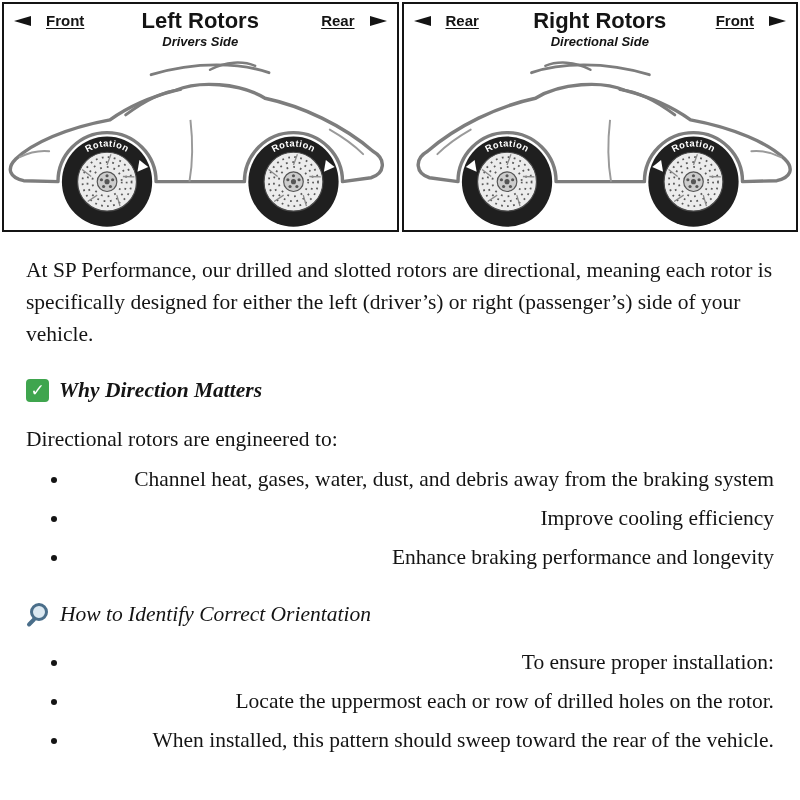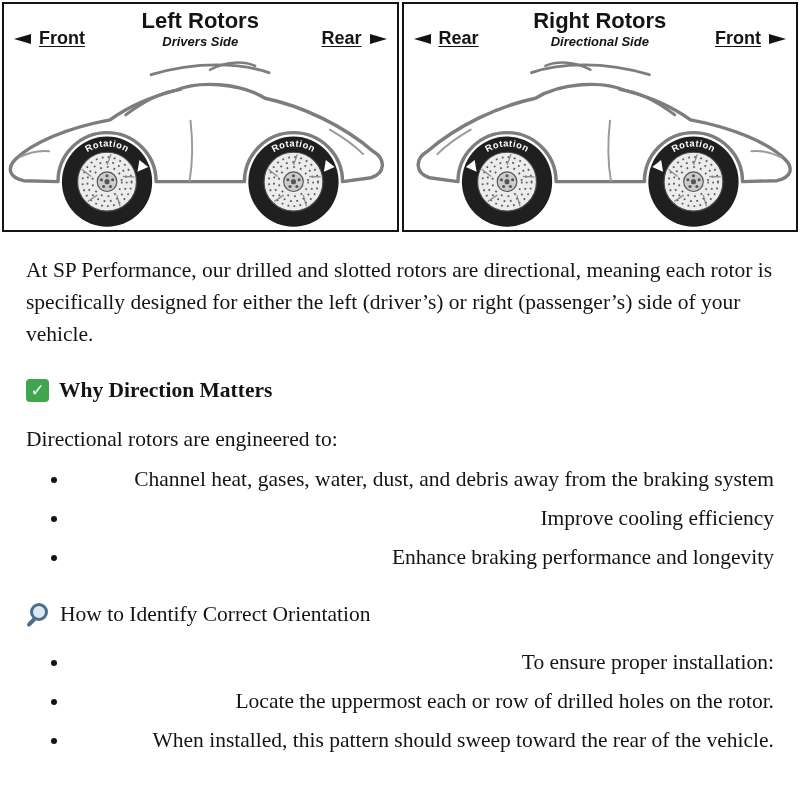"Front" .dir { font-size: 18px -> 15px; gap: 8px -> 15px; top: 24px -> 8px }
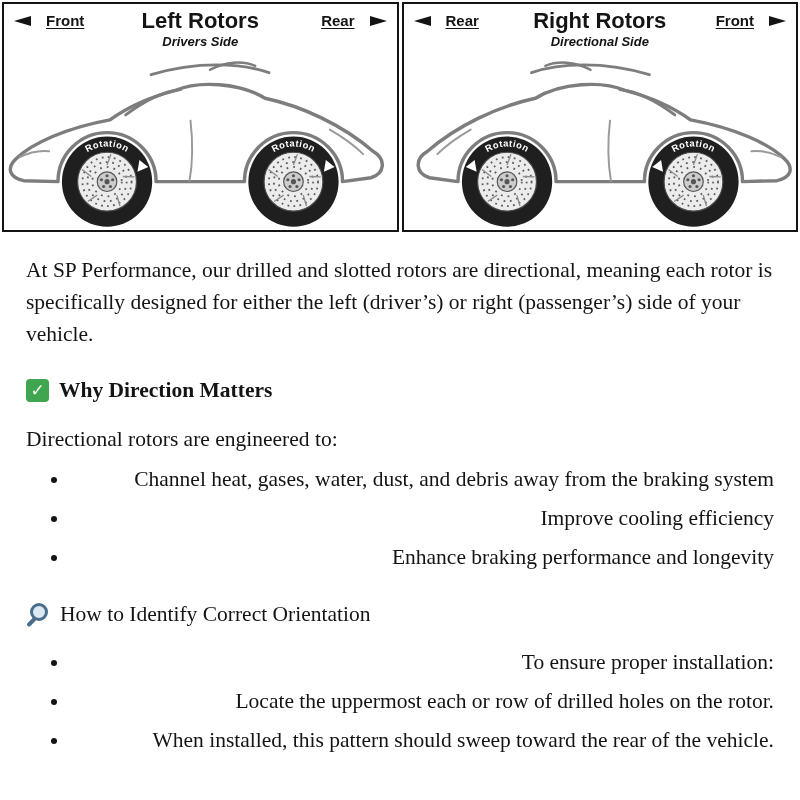"Why Direction Matters" .sec-heading { font-style: none -> italic }
